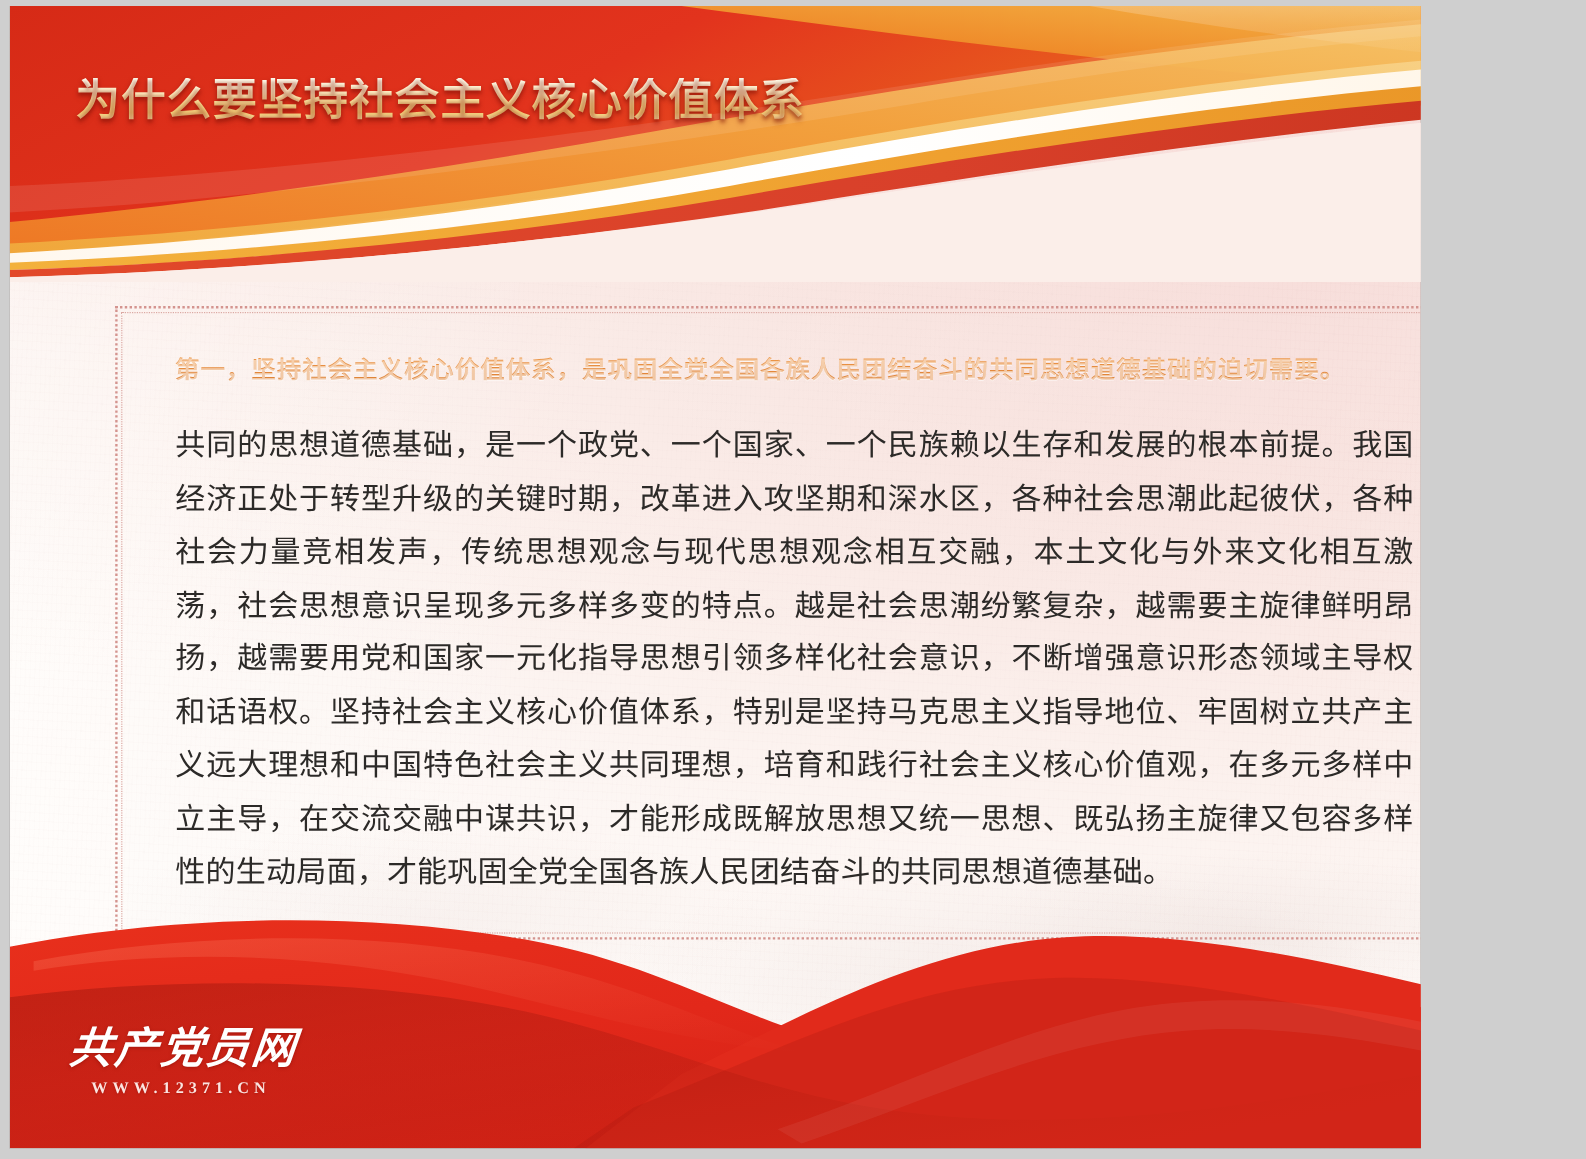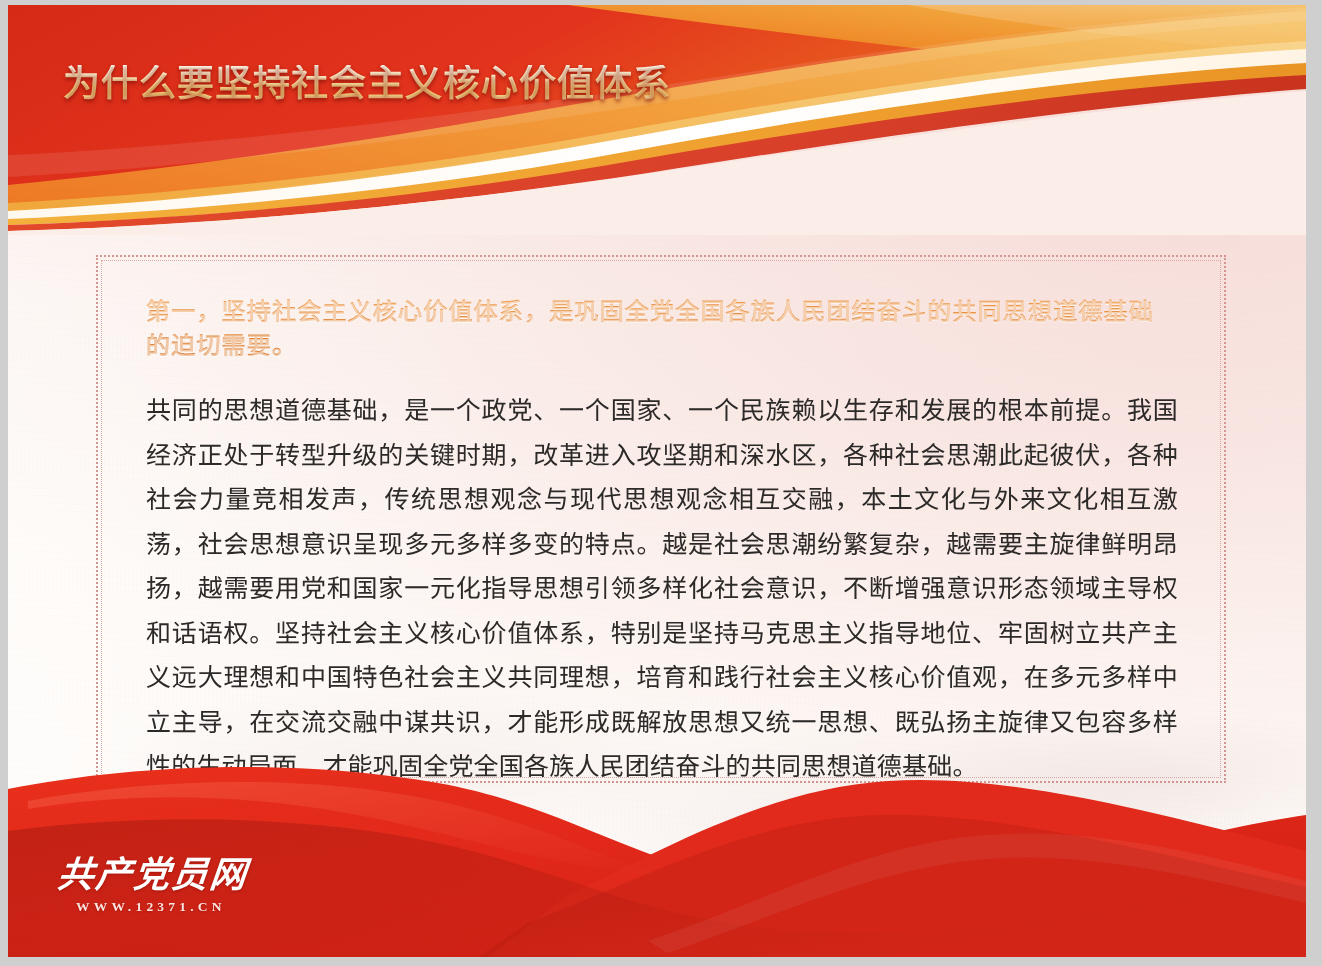"为什么要坚持社会主义核心价值体系" .slide-frame { width: 1298px -> 1176px }
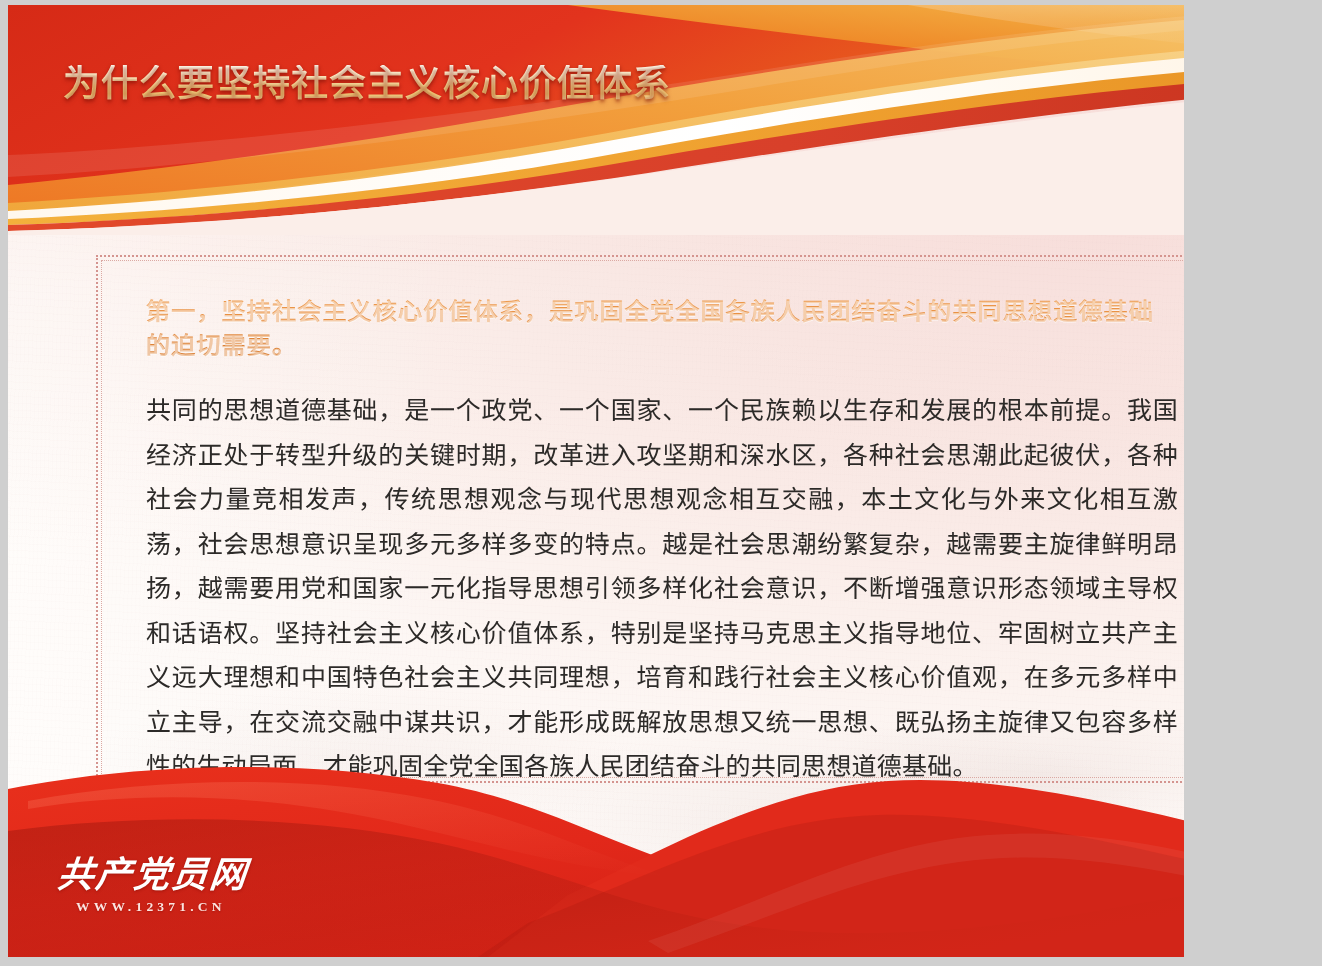"第一，坚持社会主义核心价值体系，是巩固全党全国各族人民团结奋斗的共同思想道德基础" .card-heading { font-size: 24px -> 20px }
